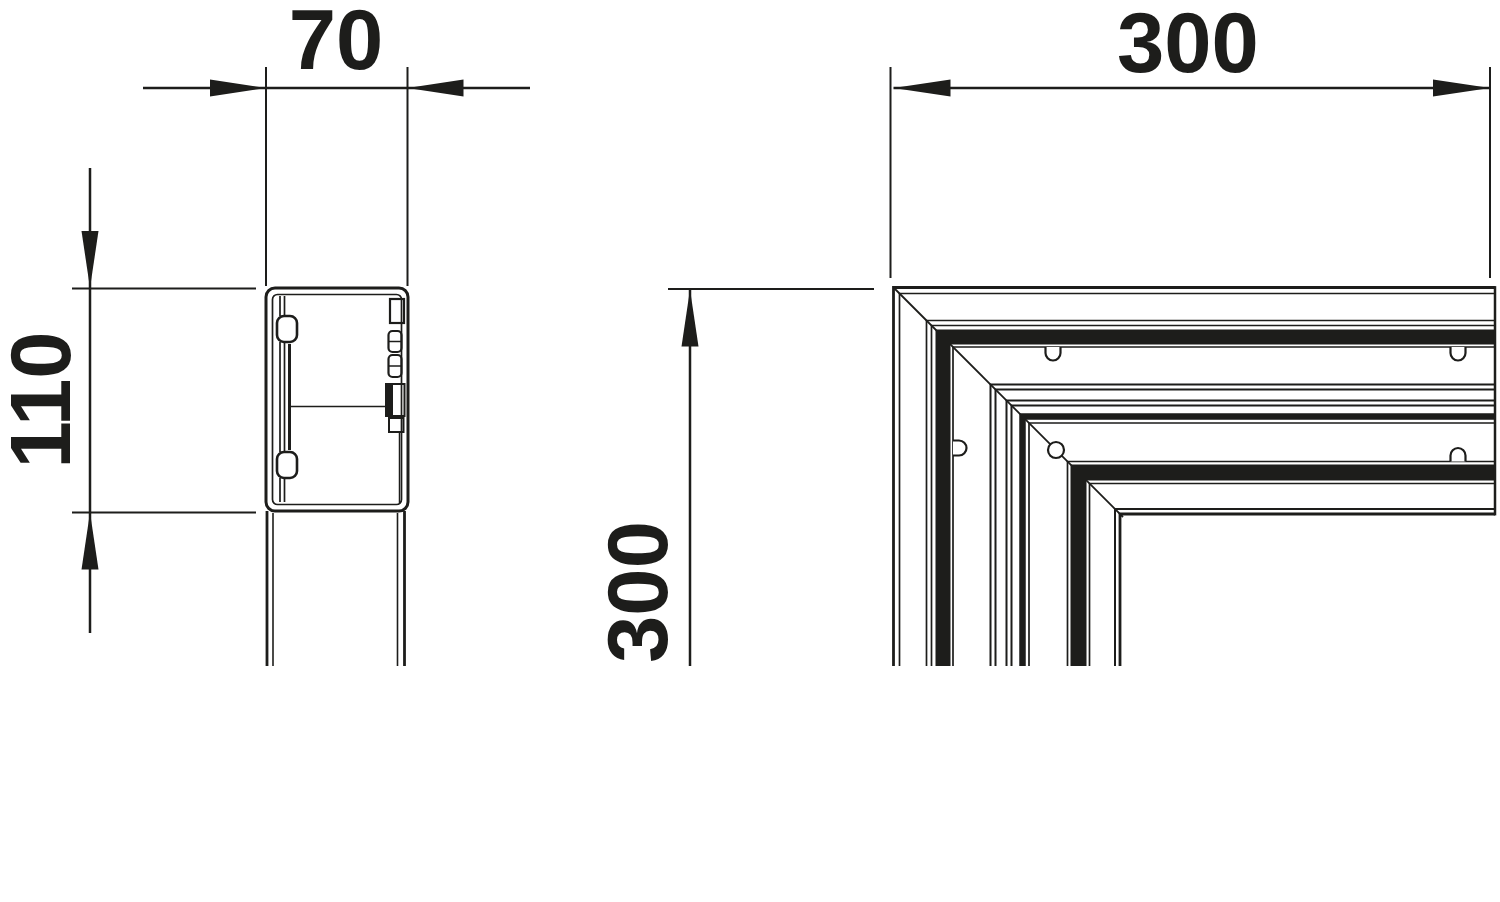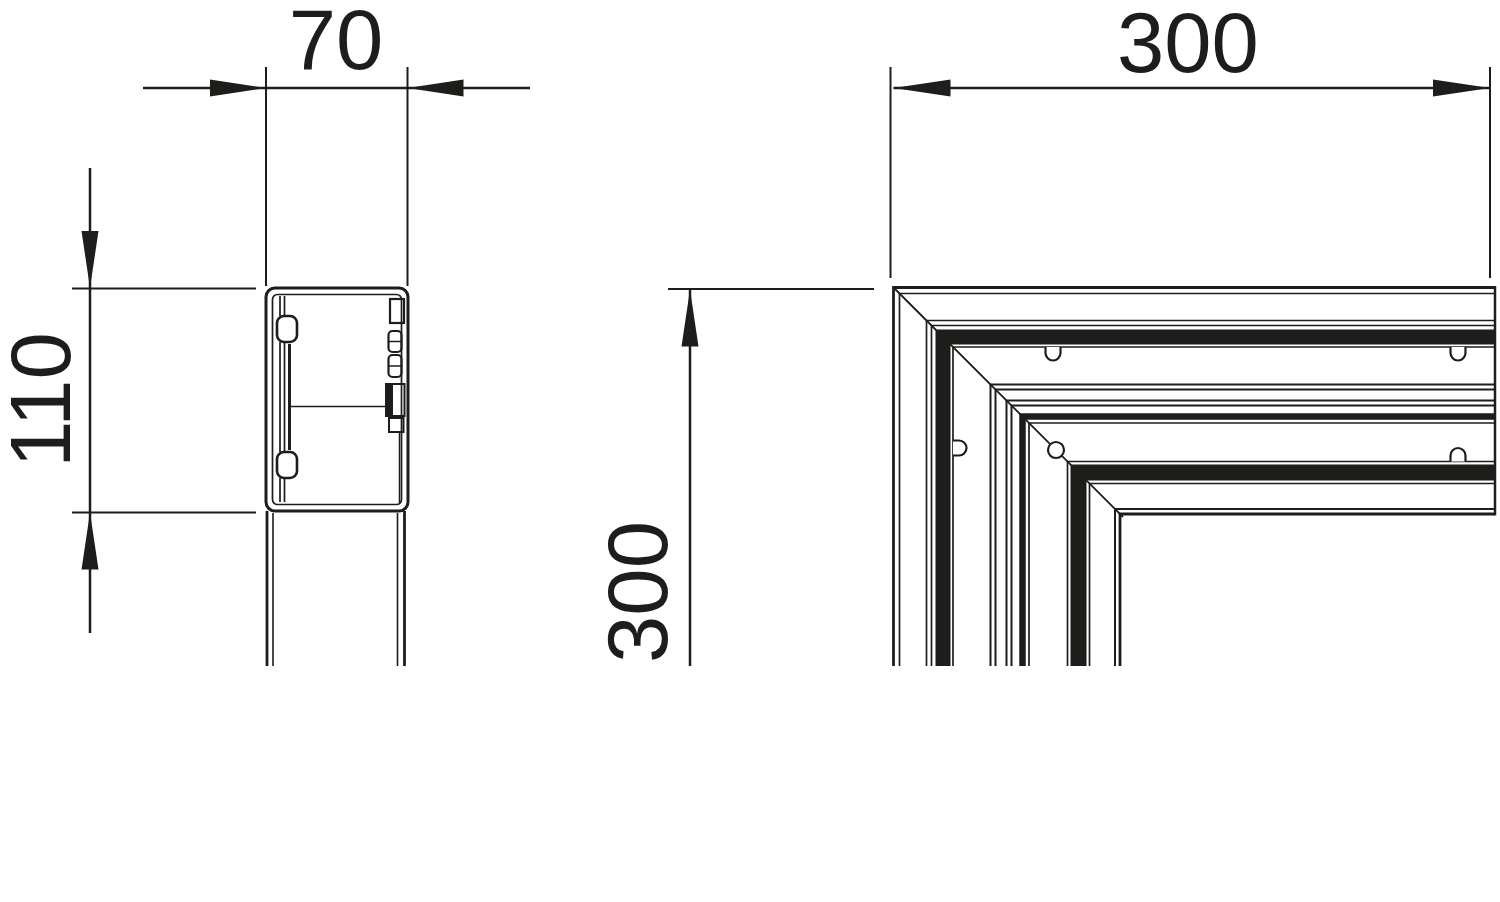"70" .stage { font-weight: none -> bold }
